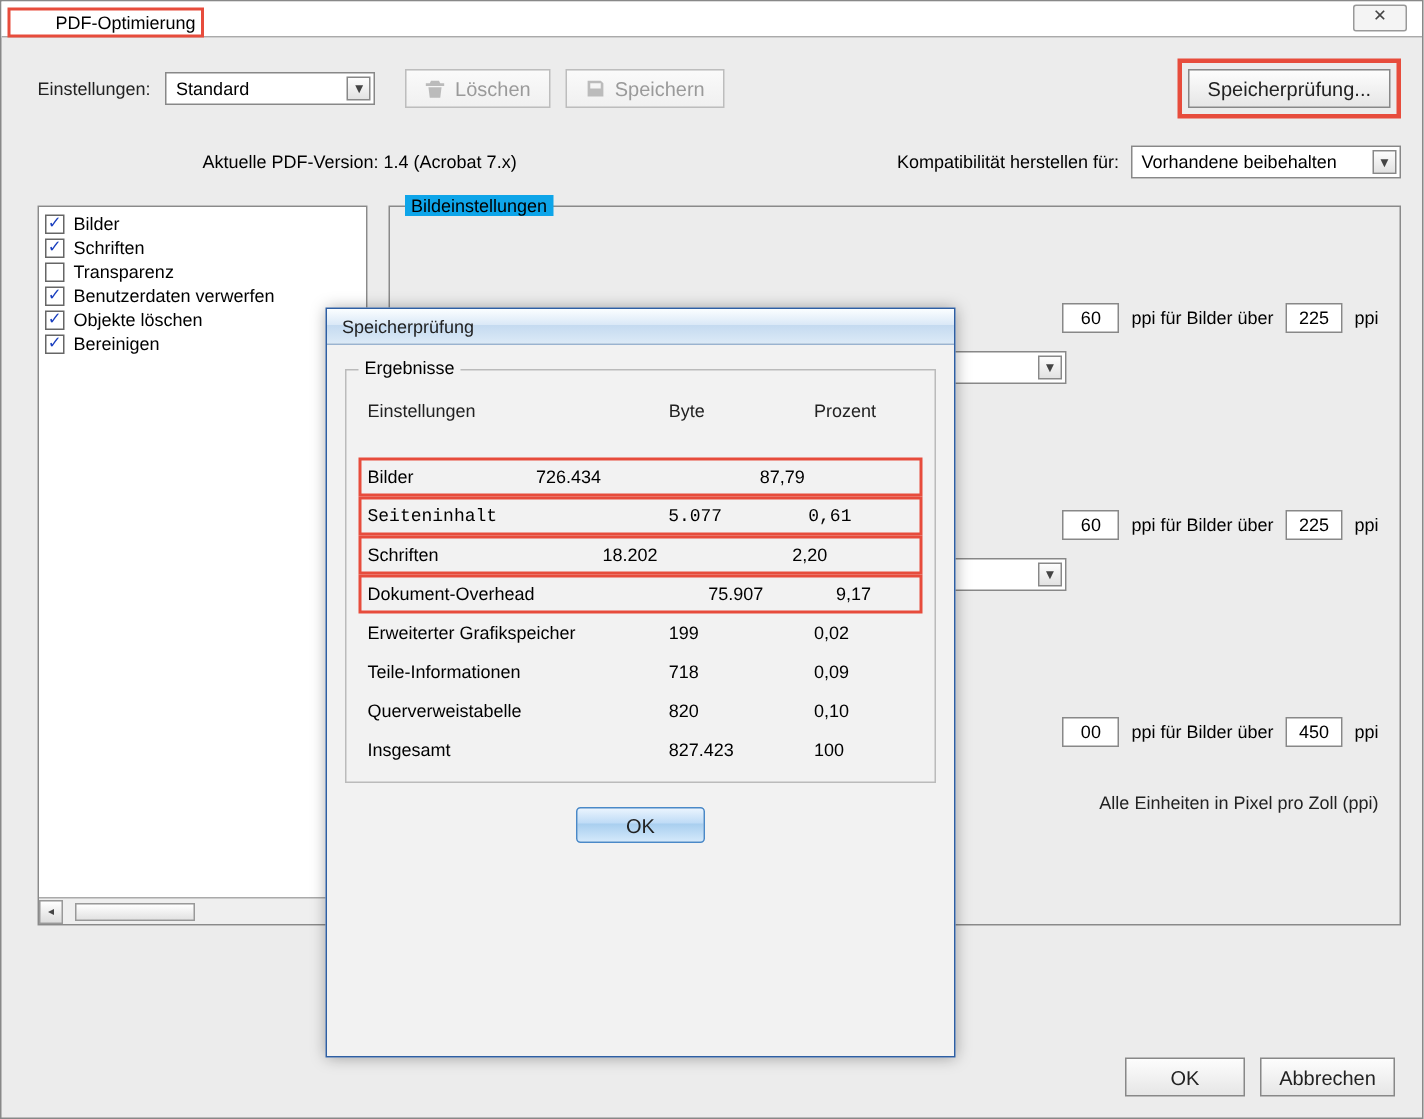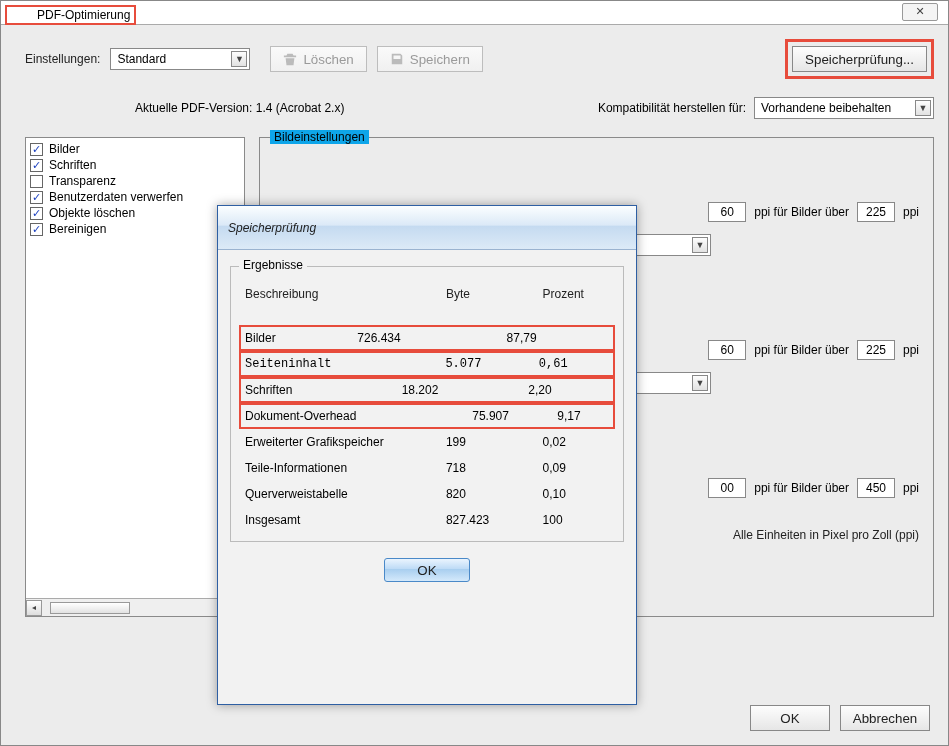"Aktuelle PDF-Version: 1.4 (Acrobat 2.x)" span { text: 2.x -> 7.x }
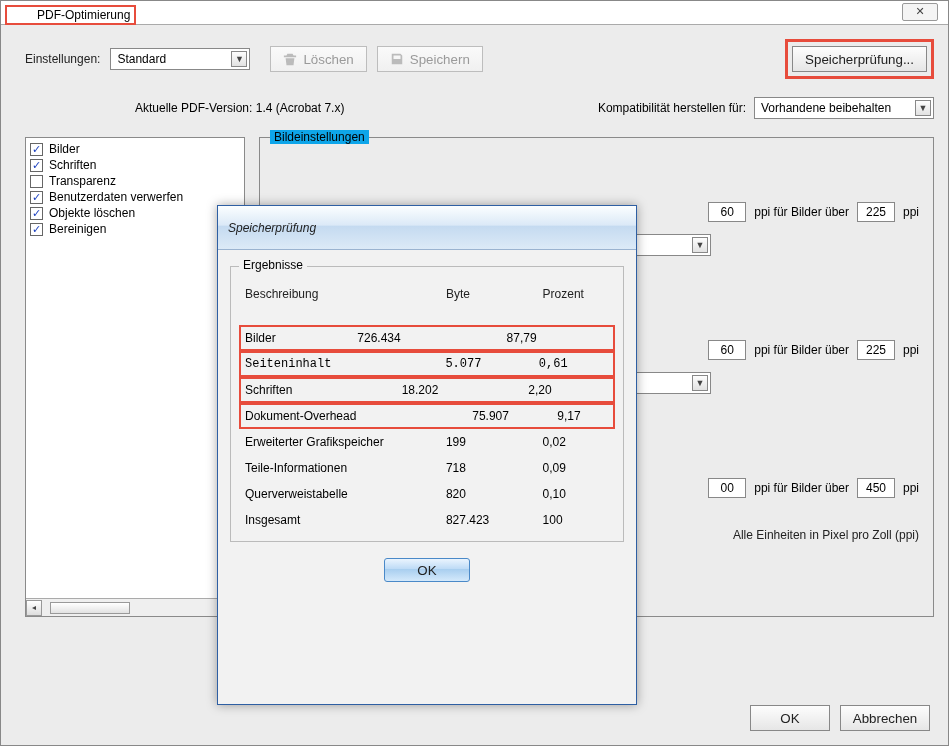"Speicherprüfung" .modal-title { font-style: italic -> none; height: 44px -> 24px }
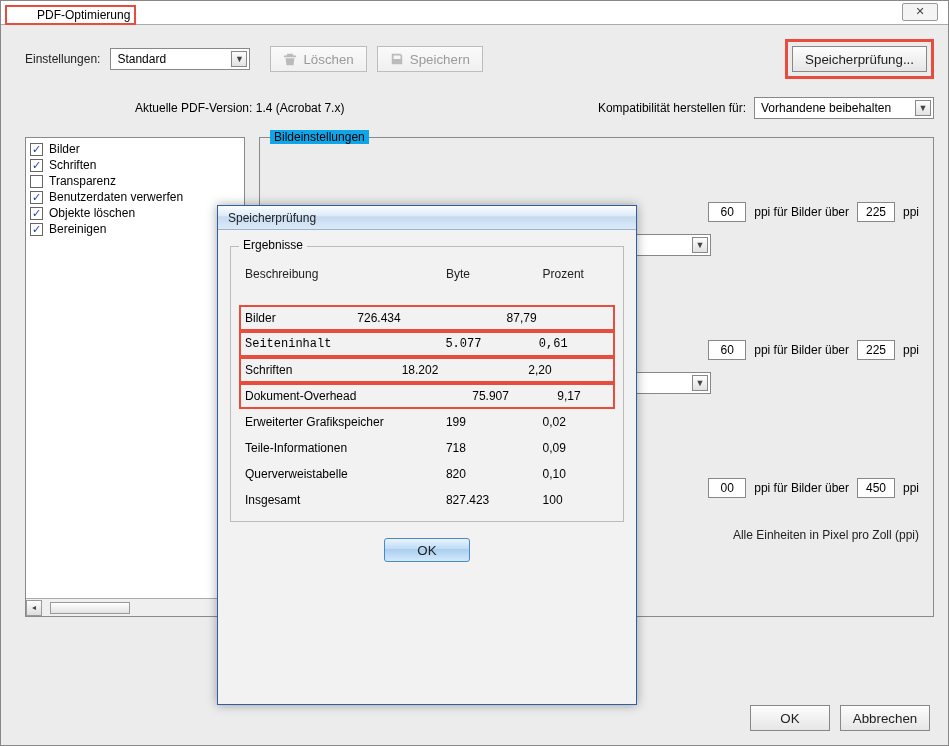"Beschreibung" th { text: Beschreibung -> Einstellungen }
